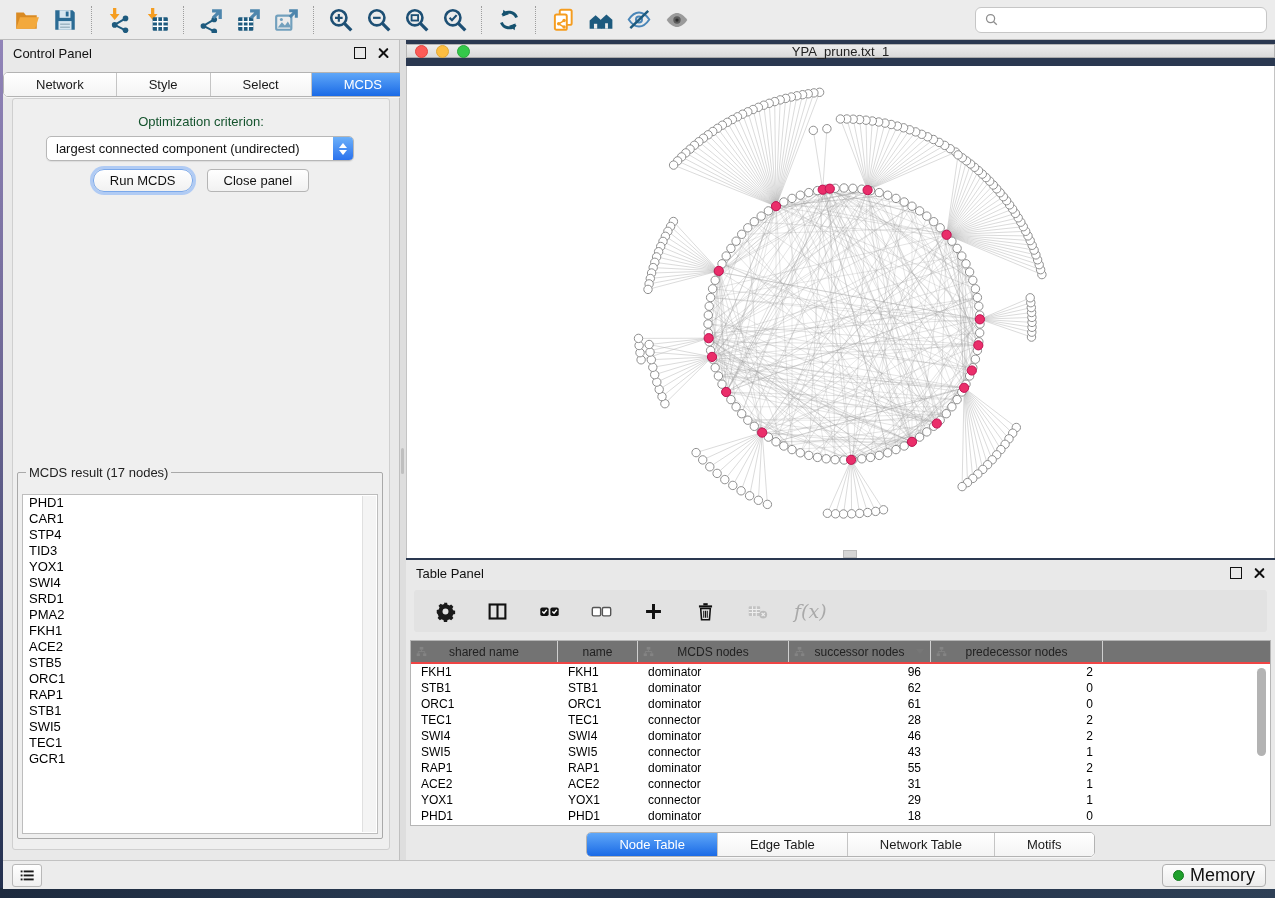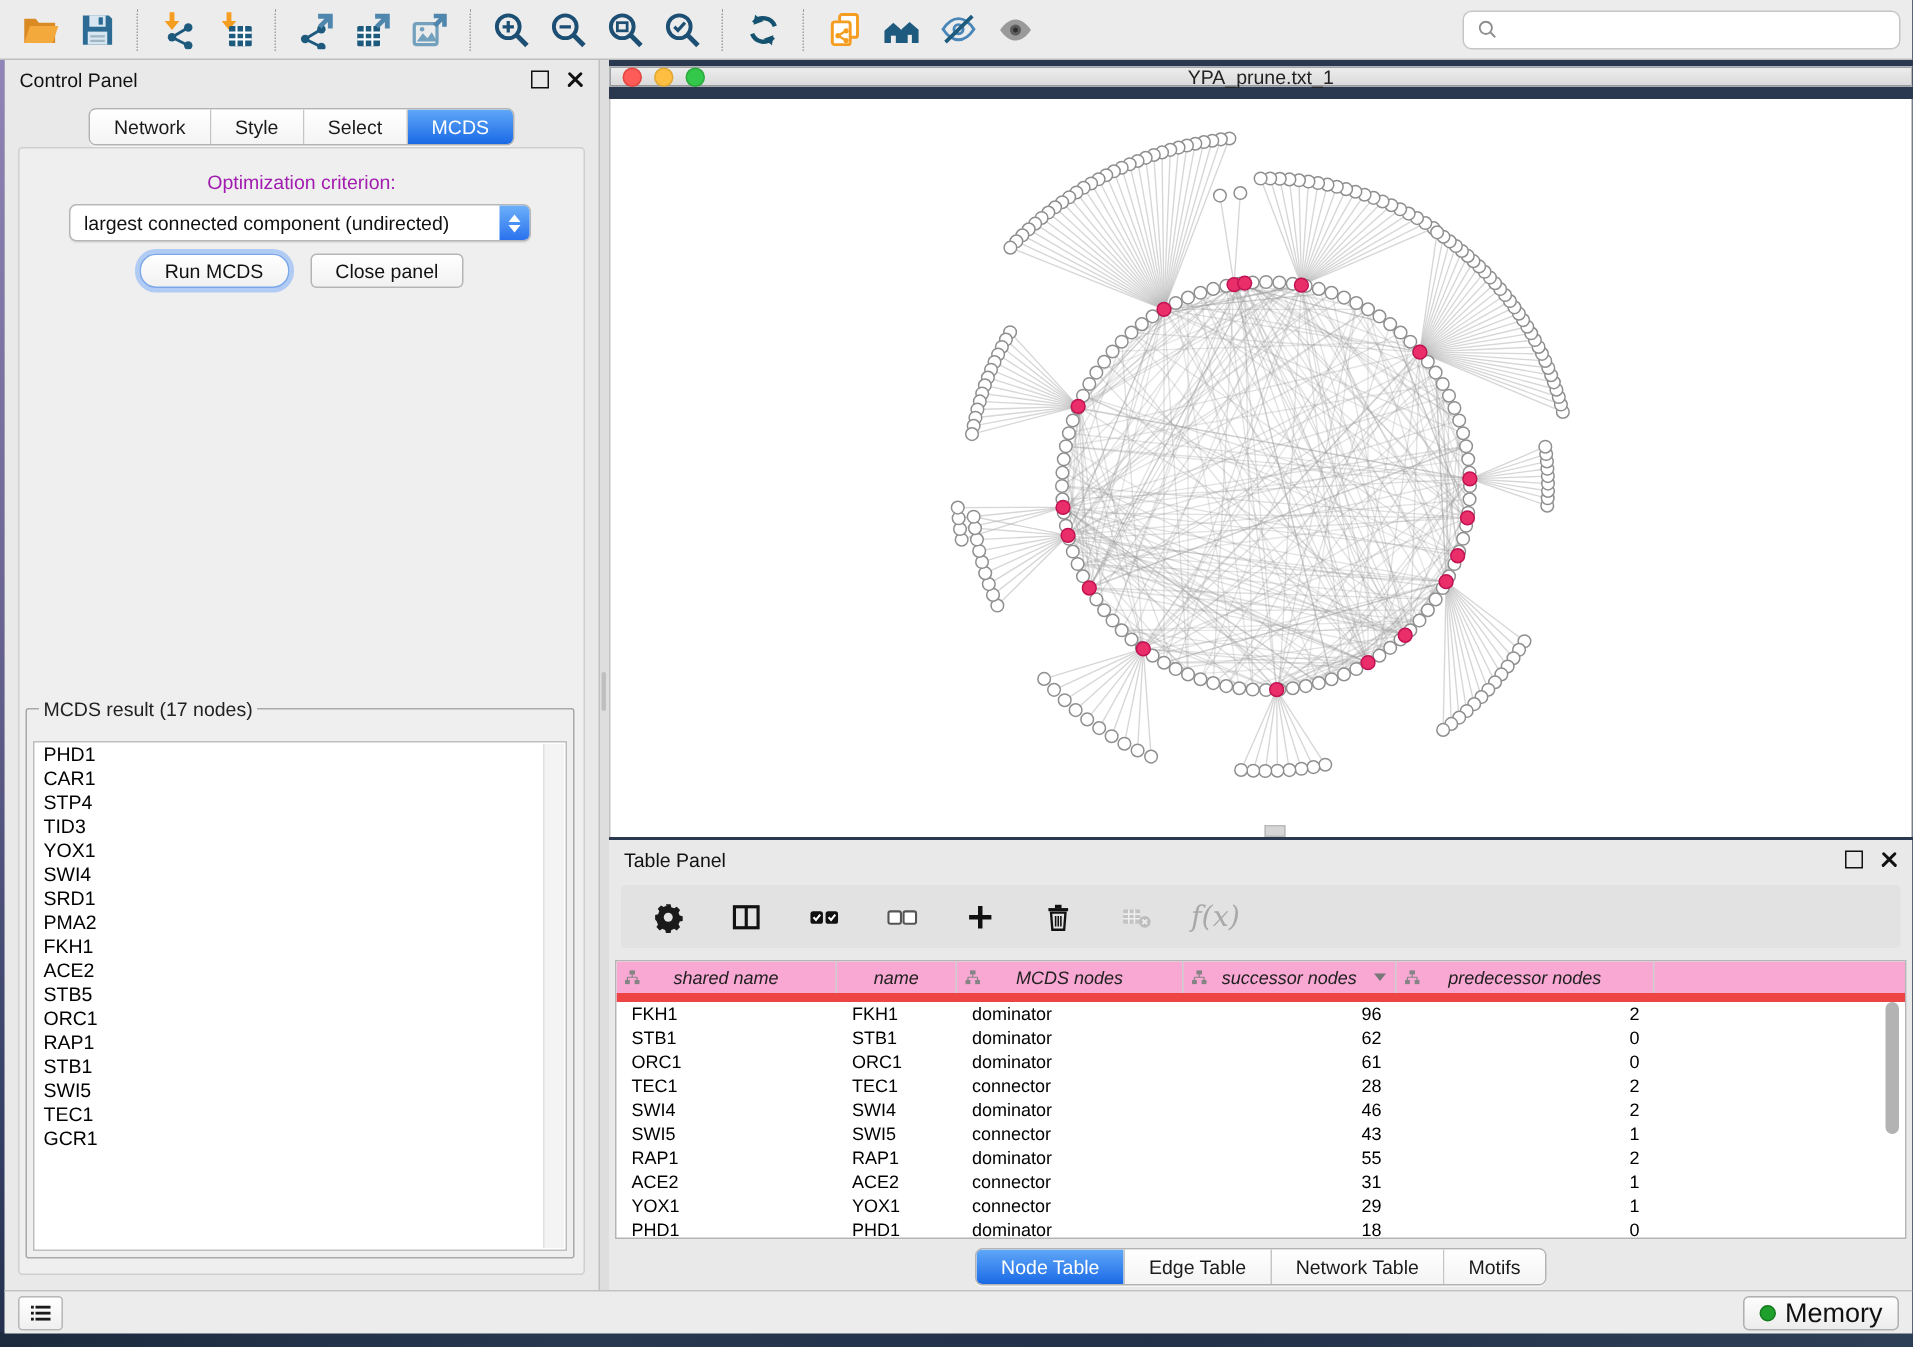"Network" .seg-tab { padding: 4px 16px -> 4px 32px }
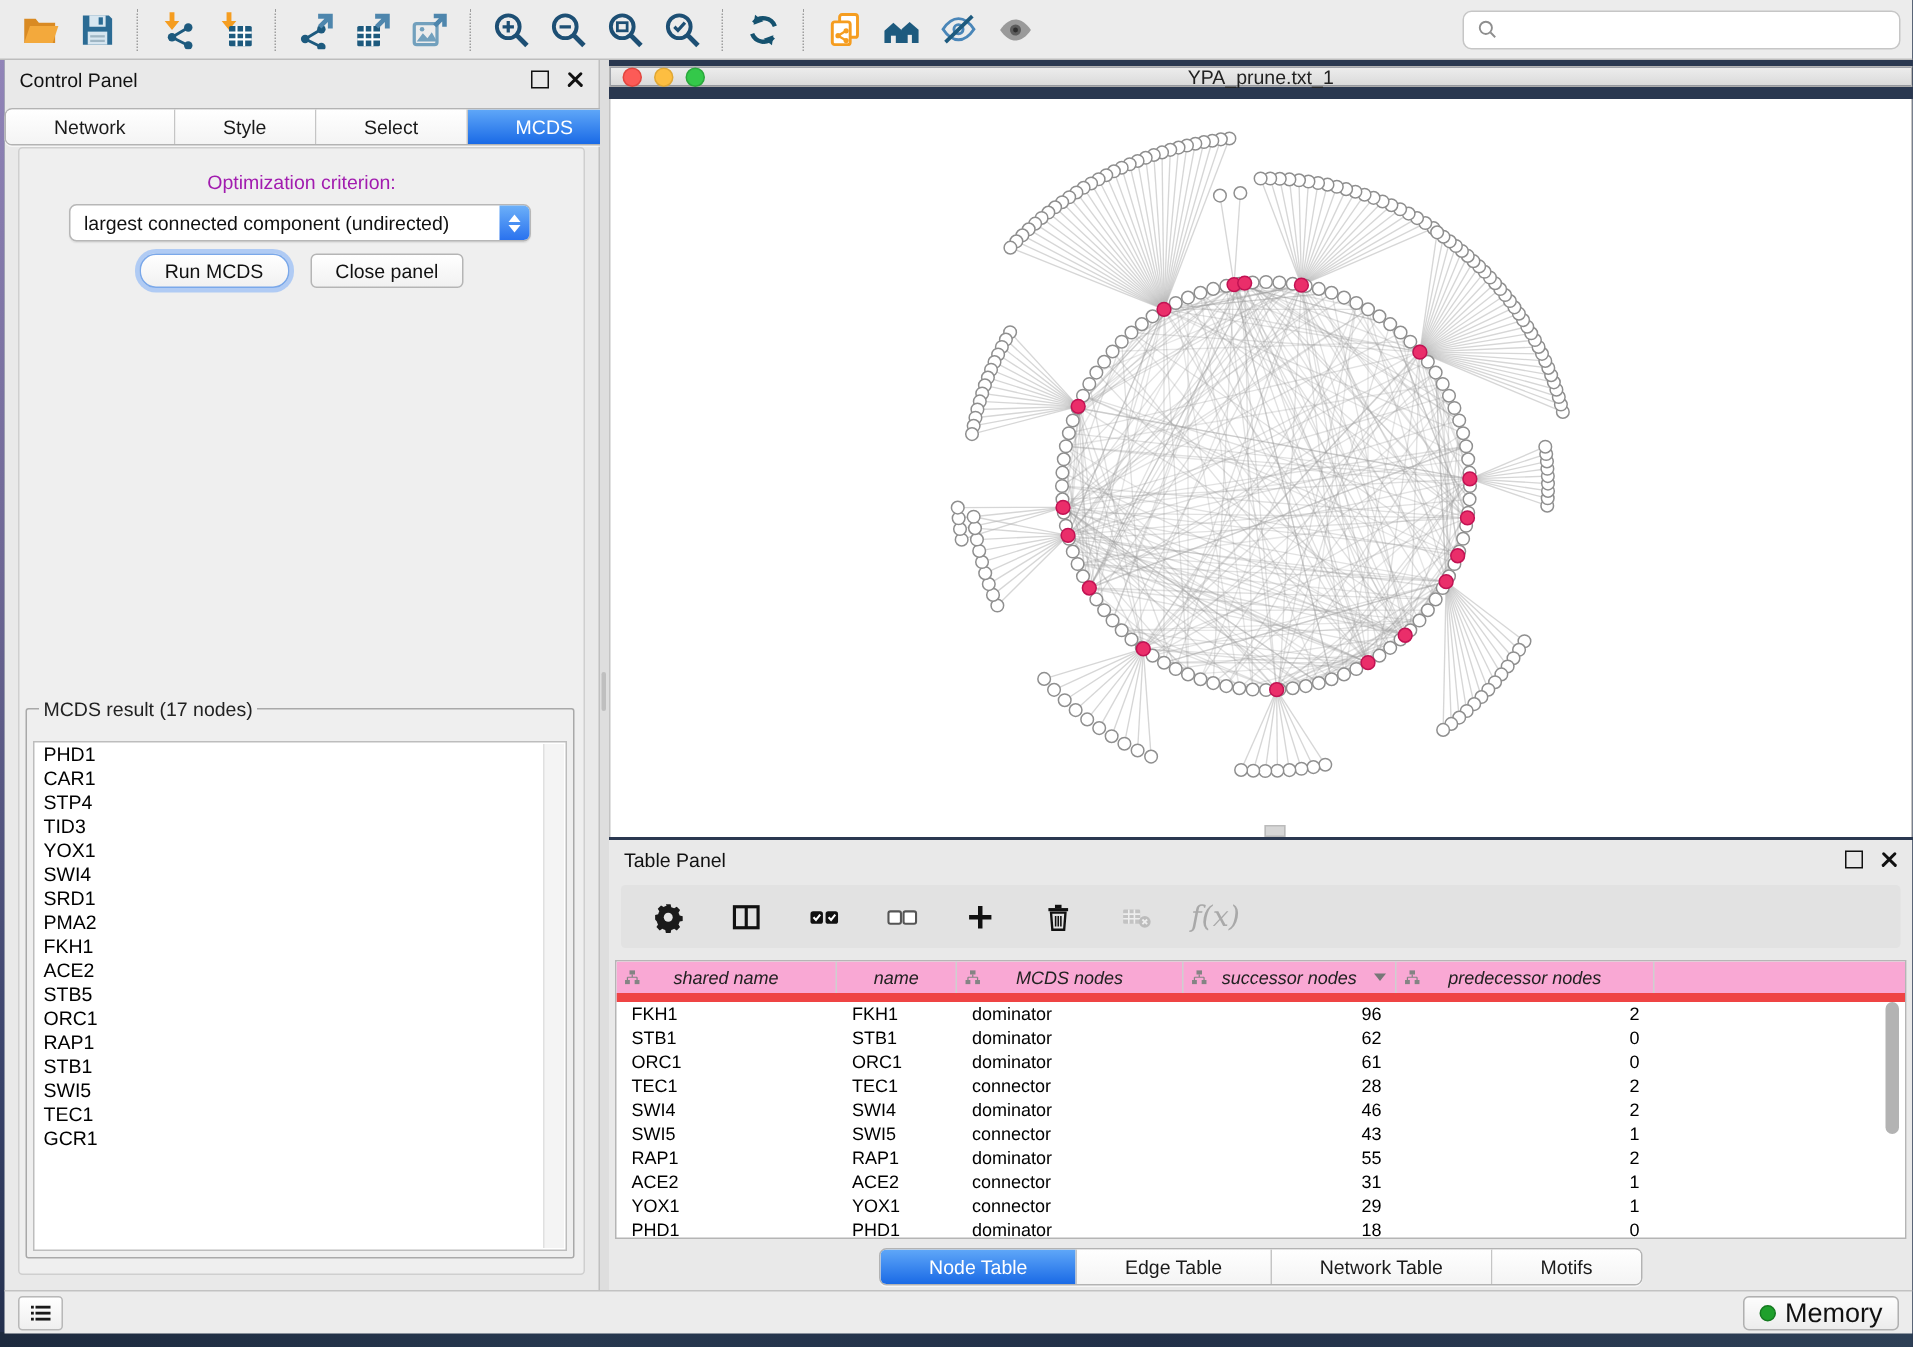"Optimization criterion:" .opt-label { color: #a21caf -> #14532d }
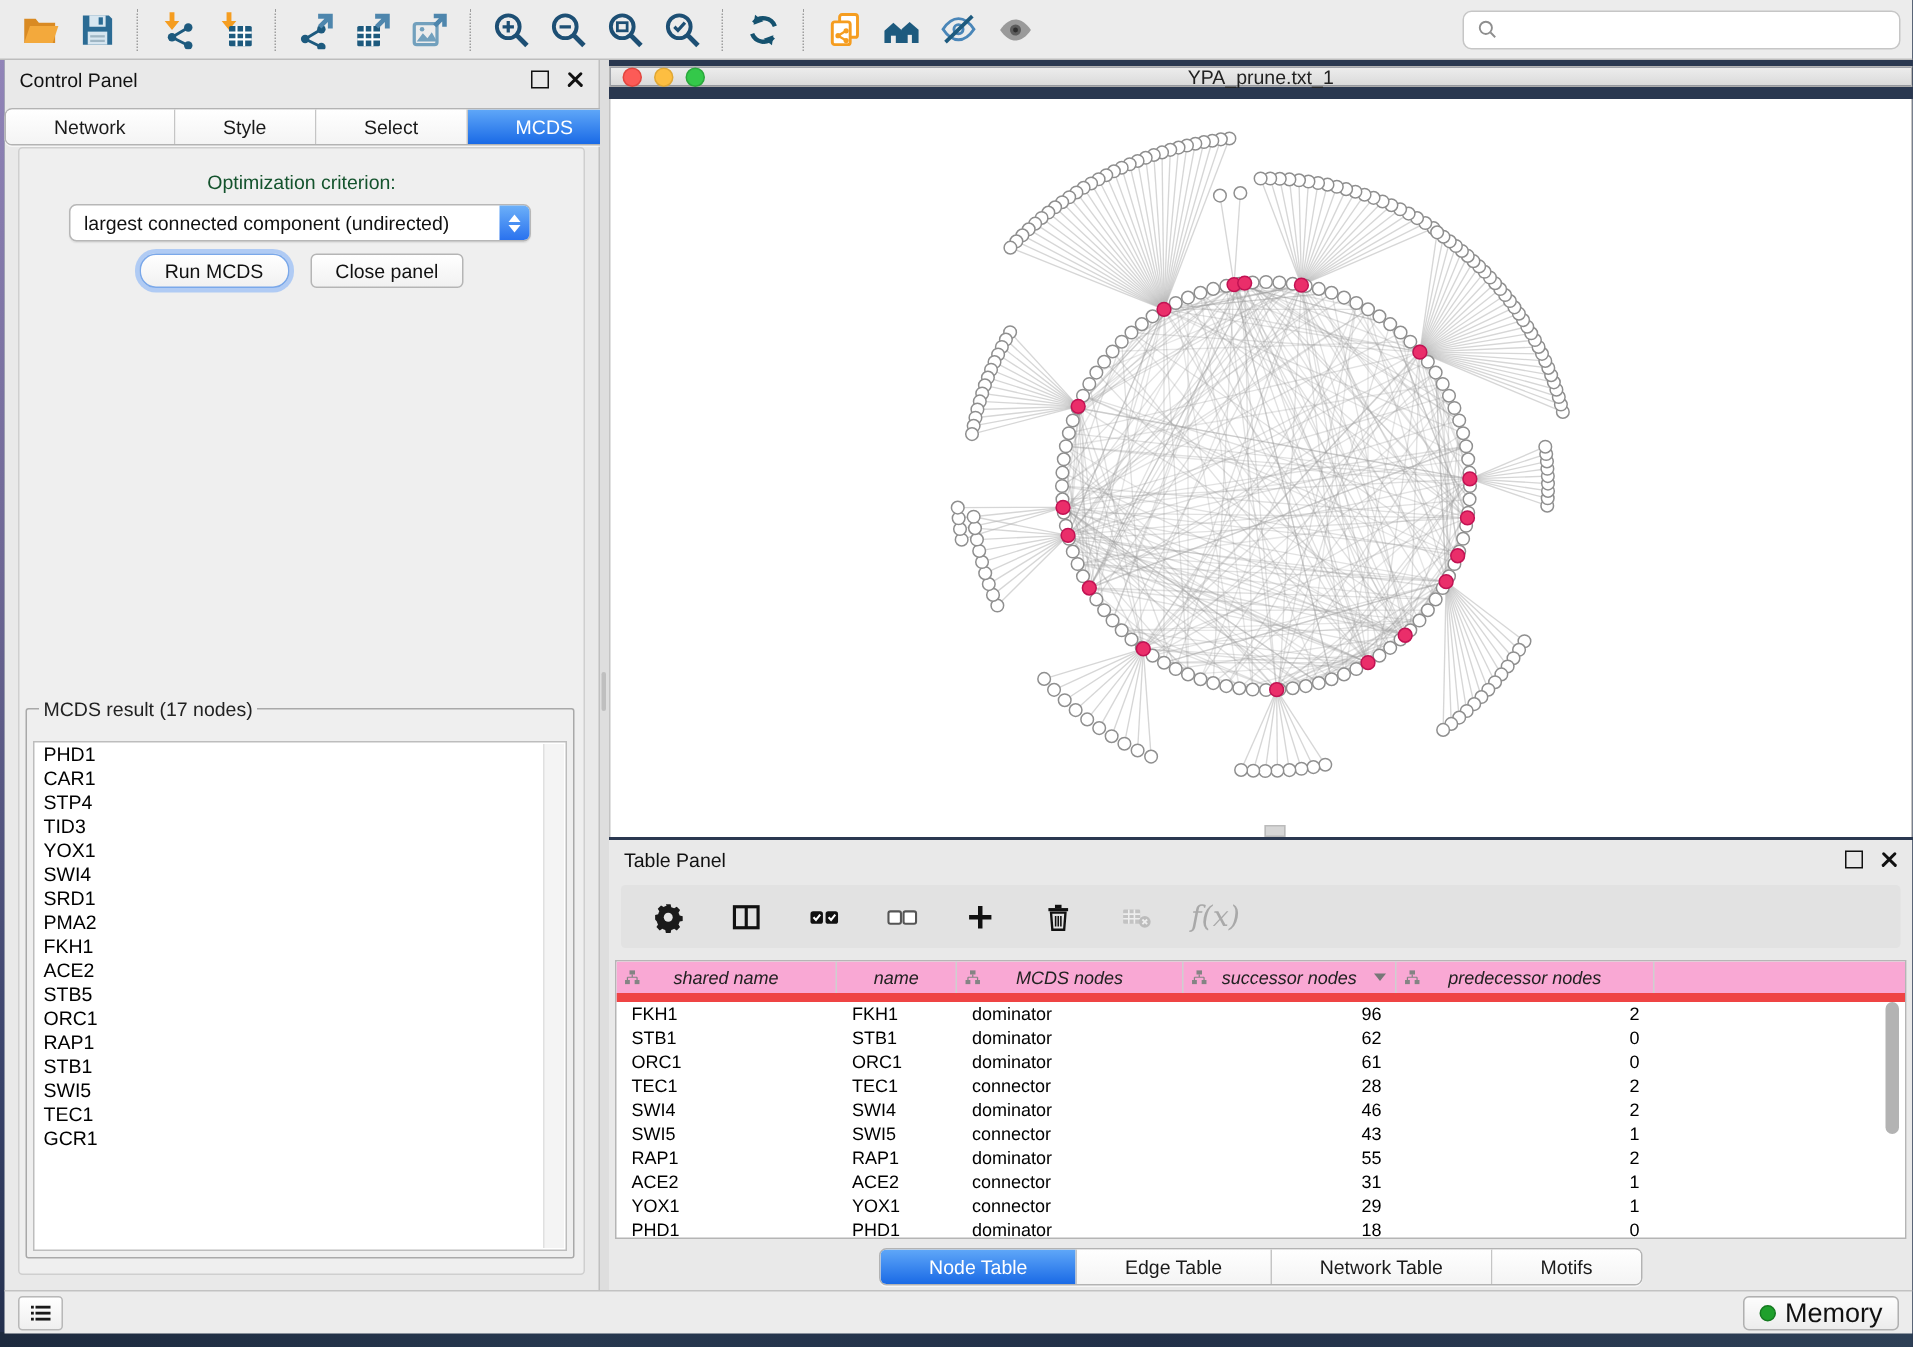"shared name" .t-head { background: #f9a8d4 -> #737373; border-bottom: 6px solid #ef4444 -> 2px solid #ef4444; font-style: italic -> none }
